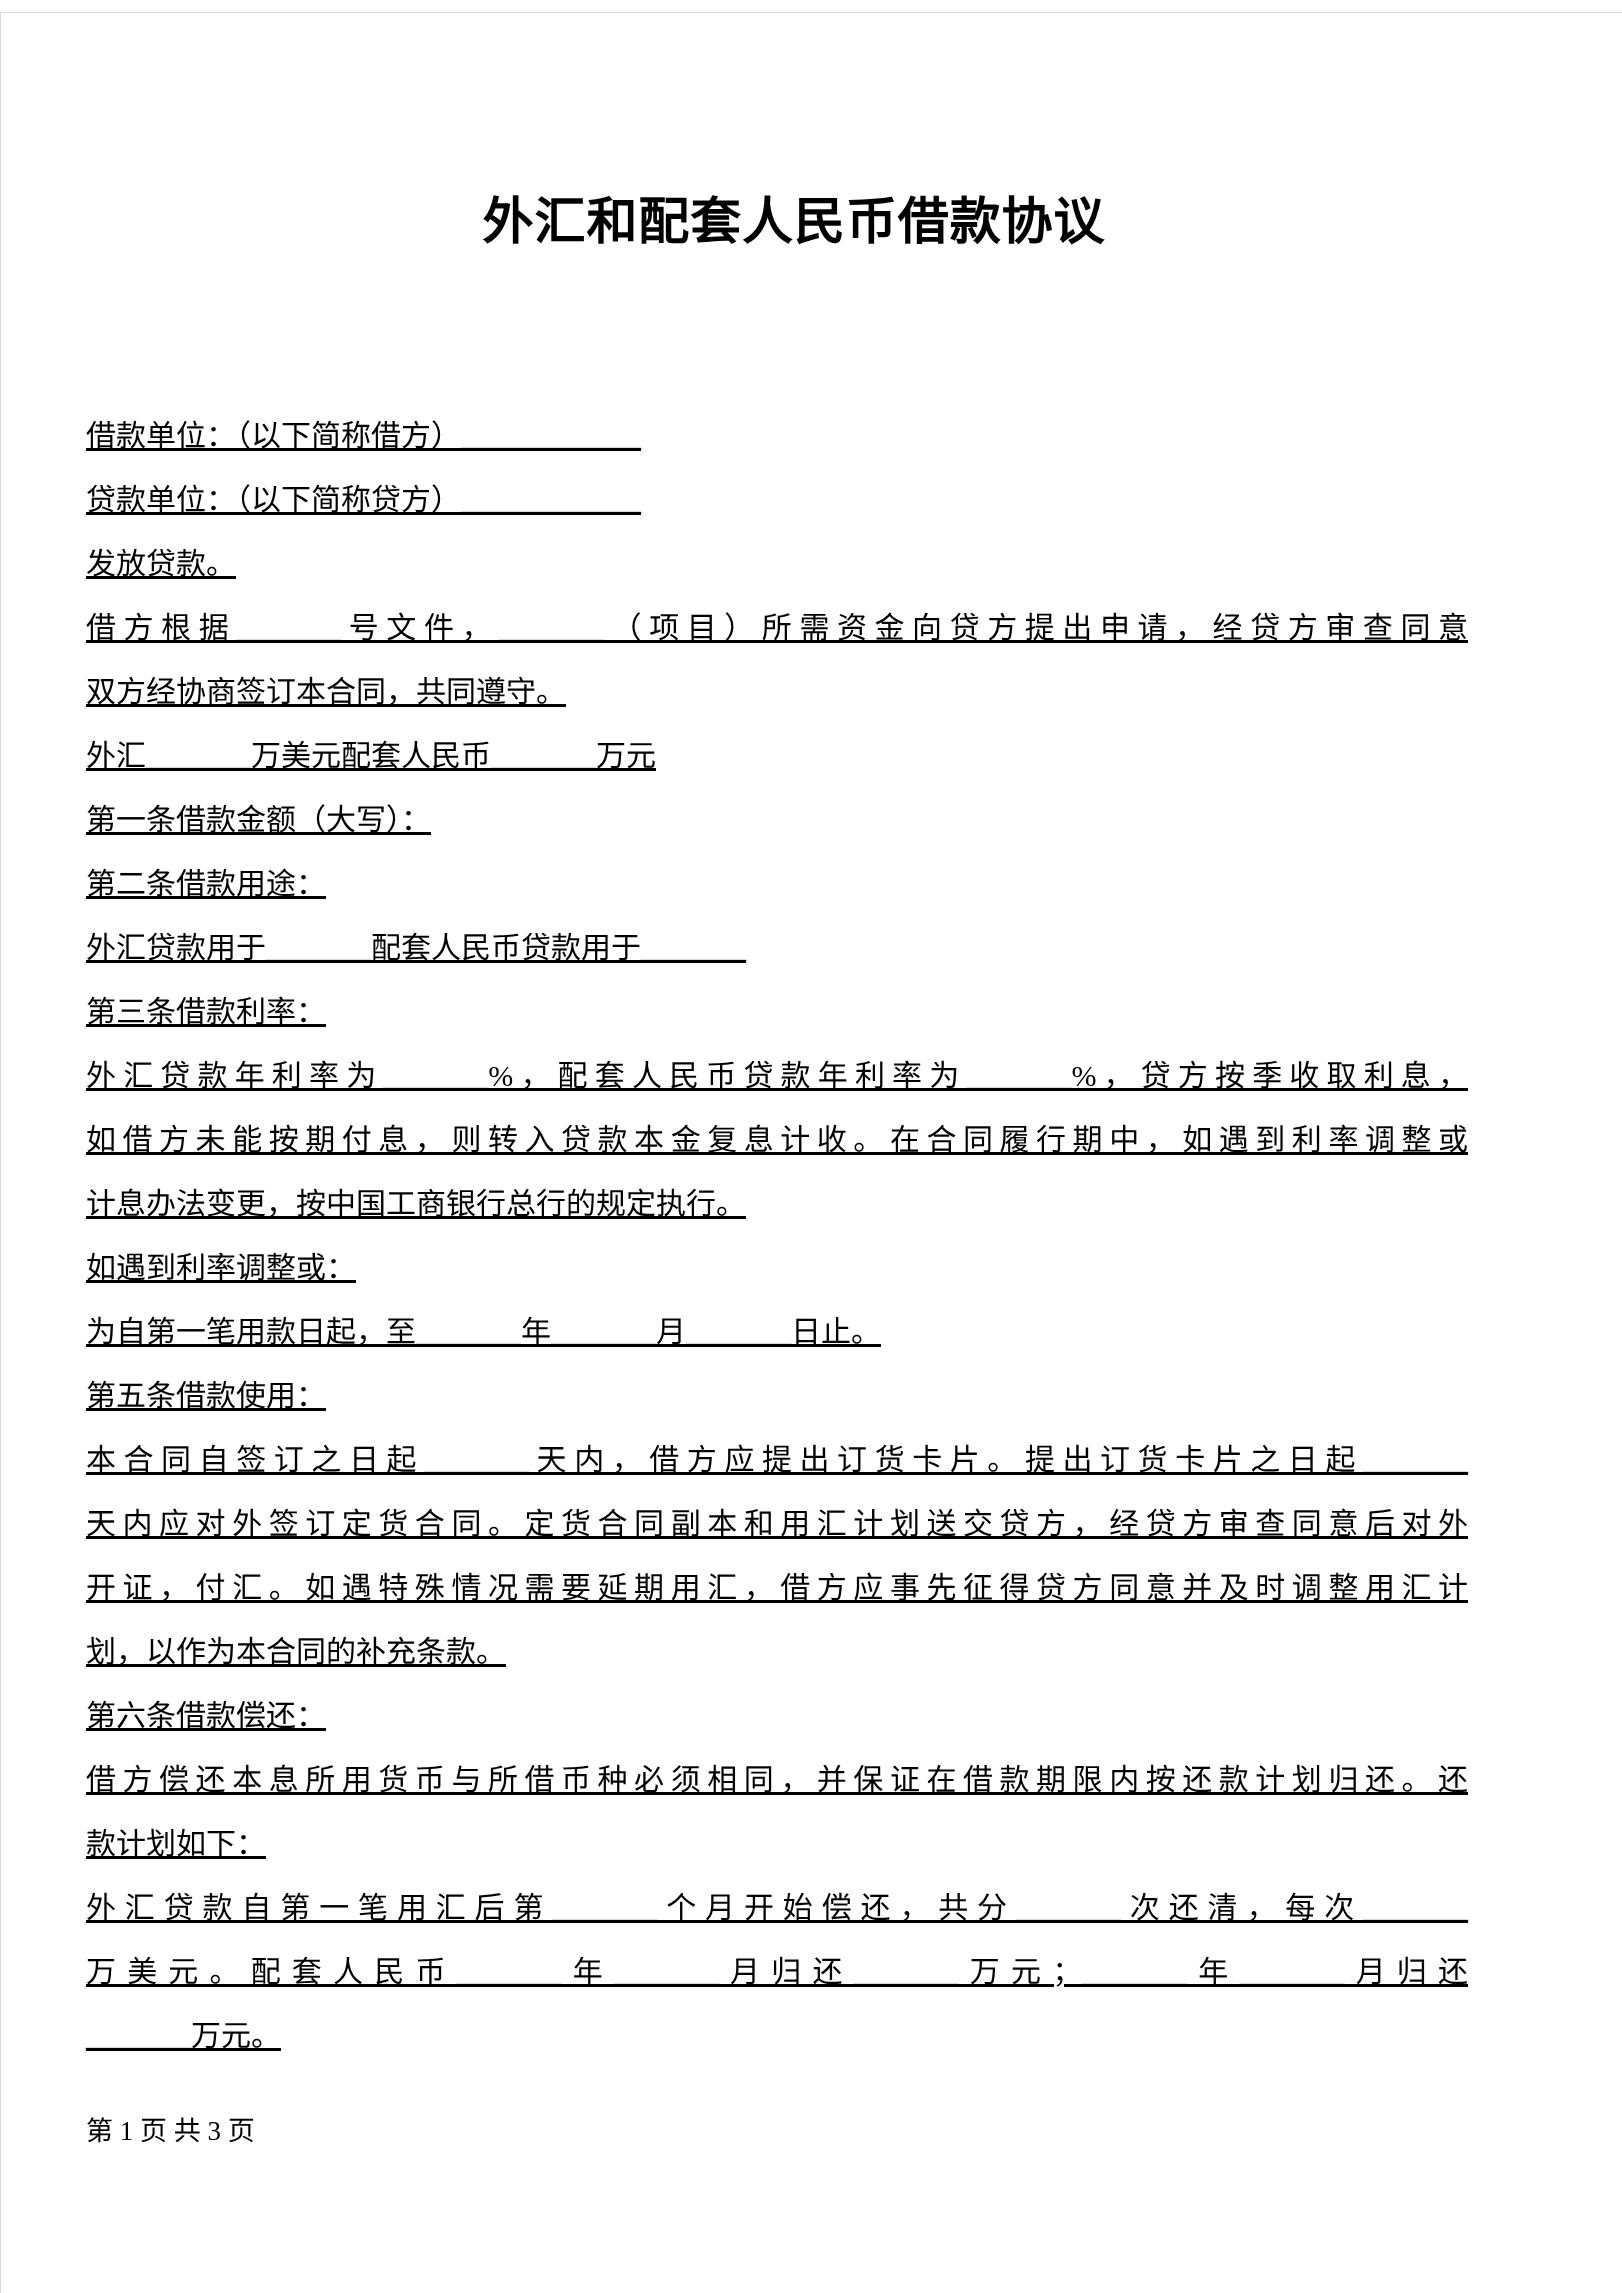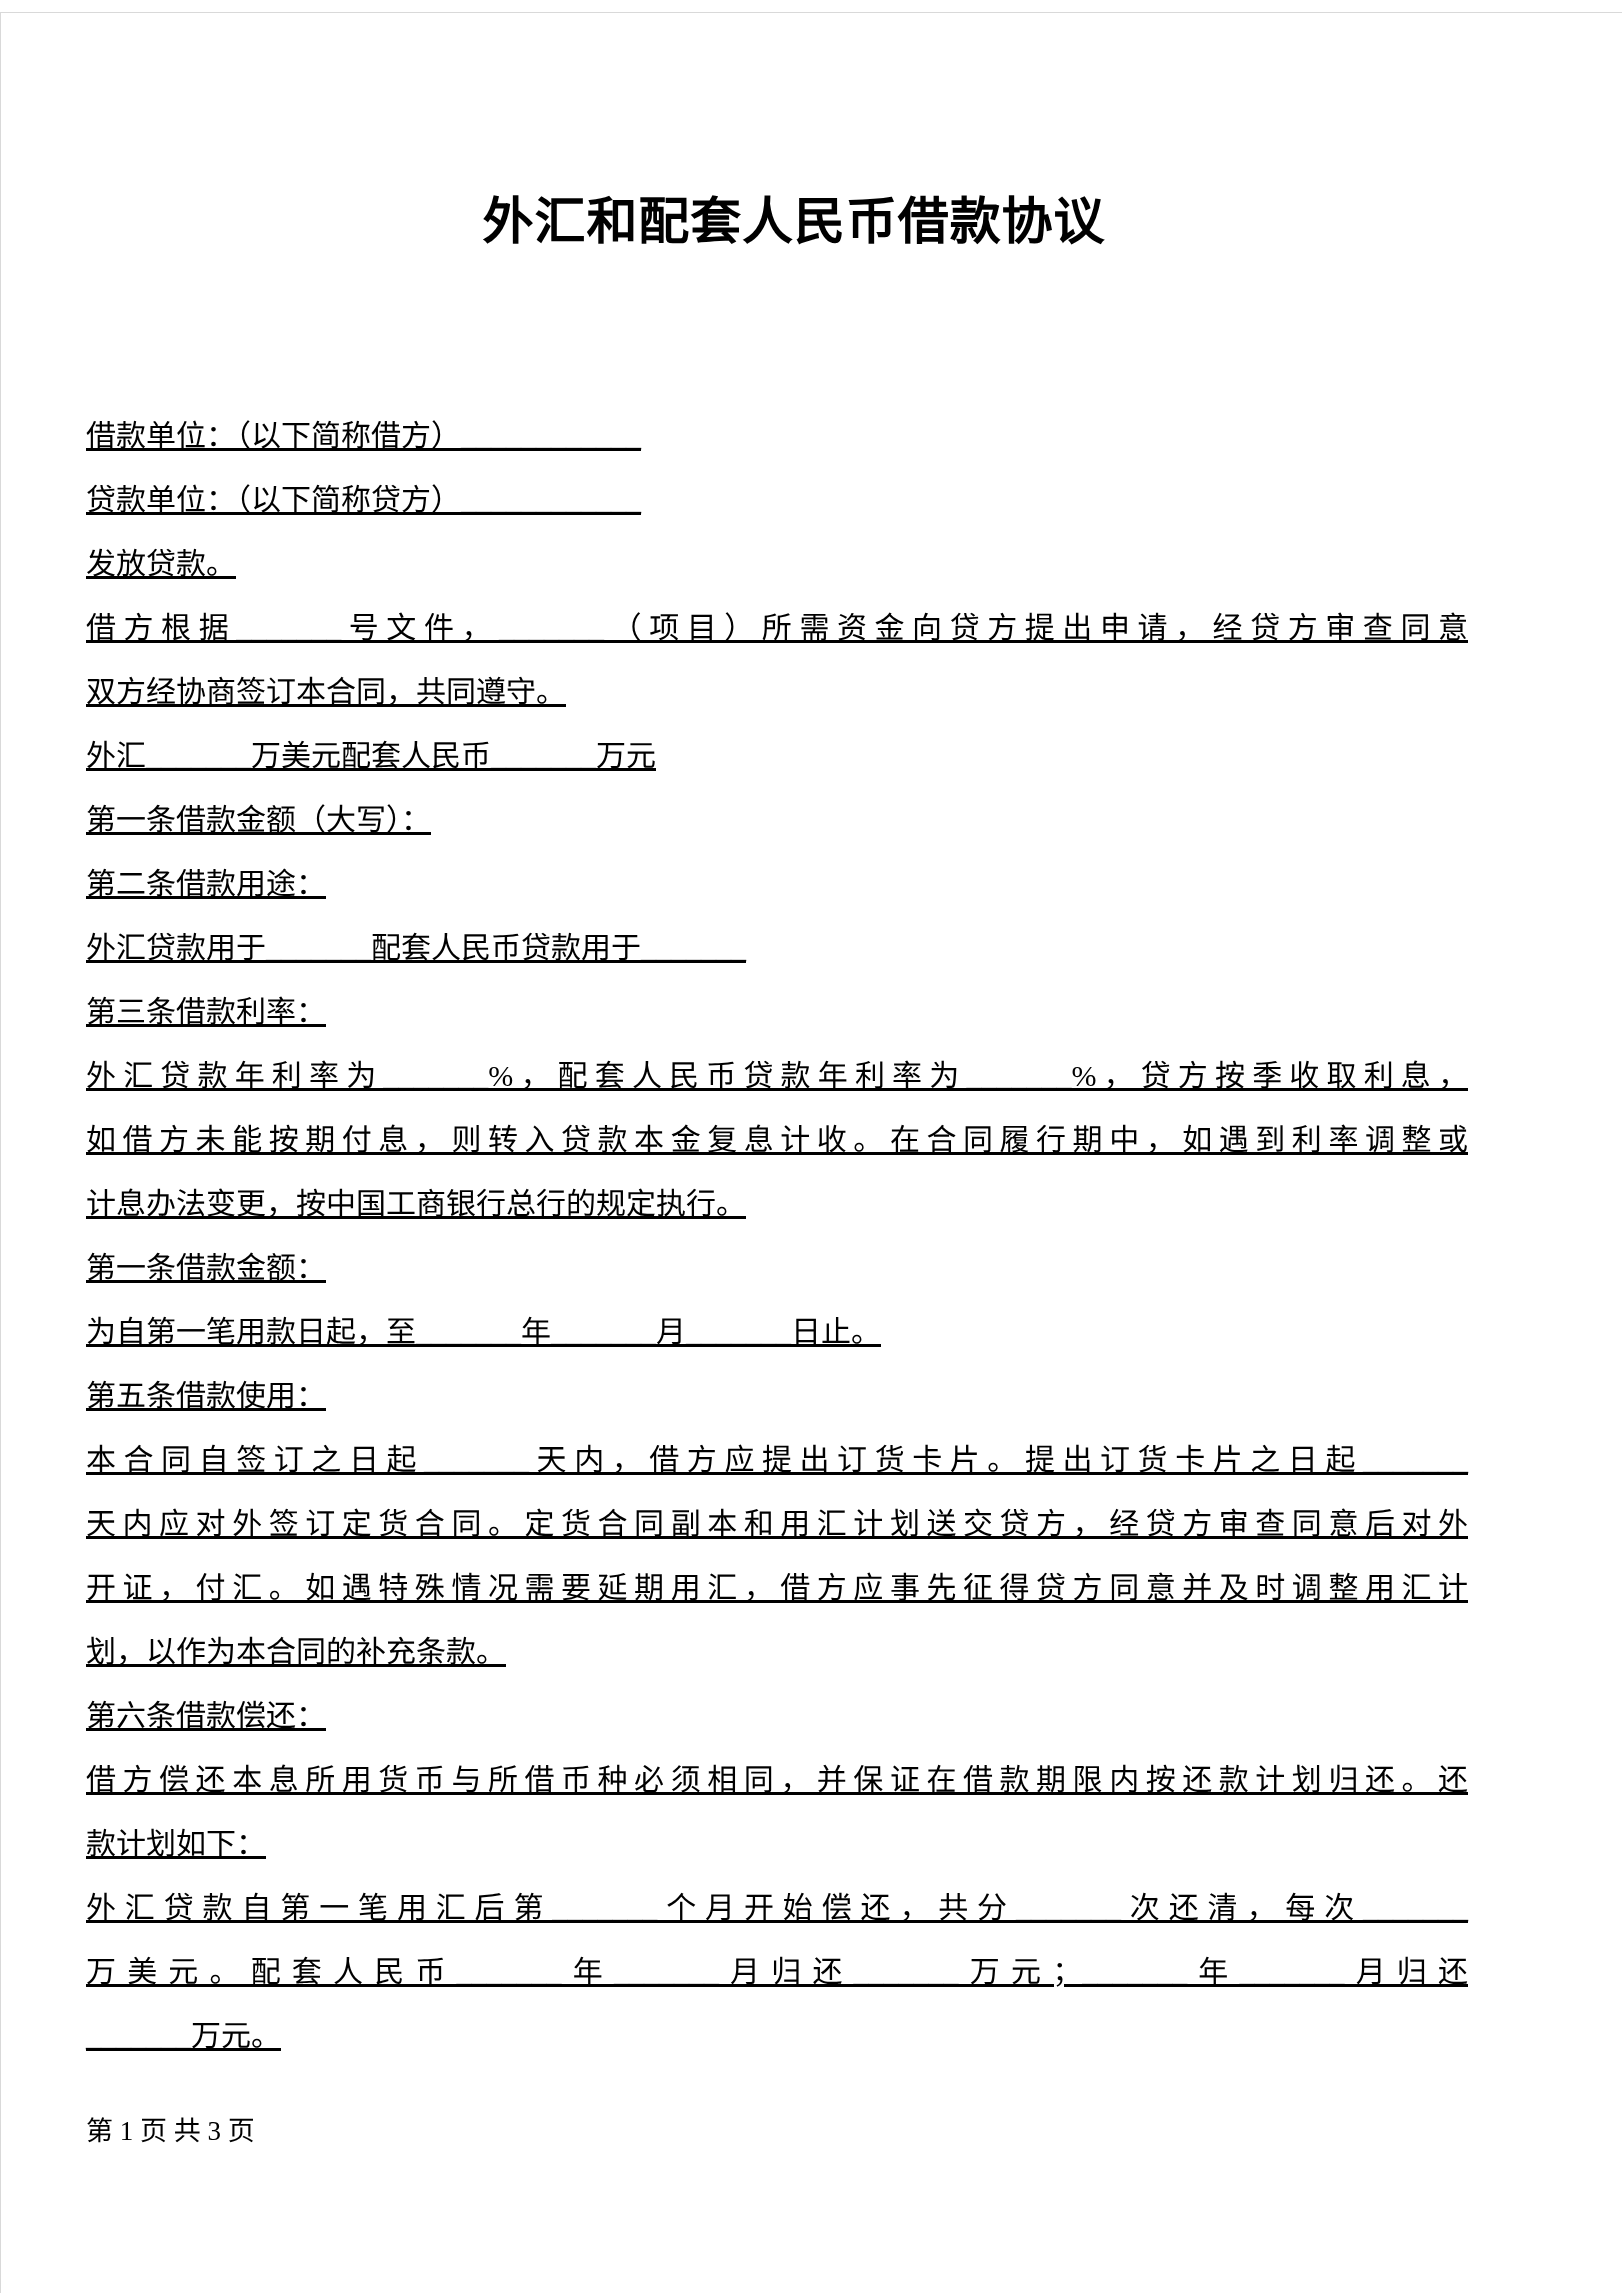"第一条借款金额：" div.line { text: 第一条借款金额 -> 如遇到利率调整或 }
